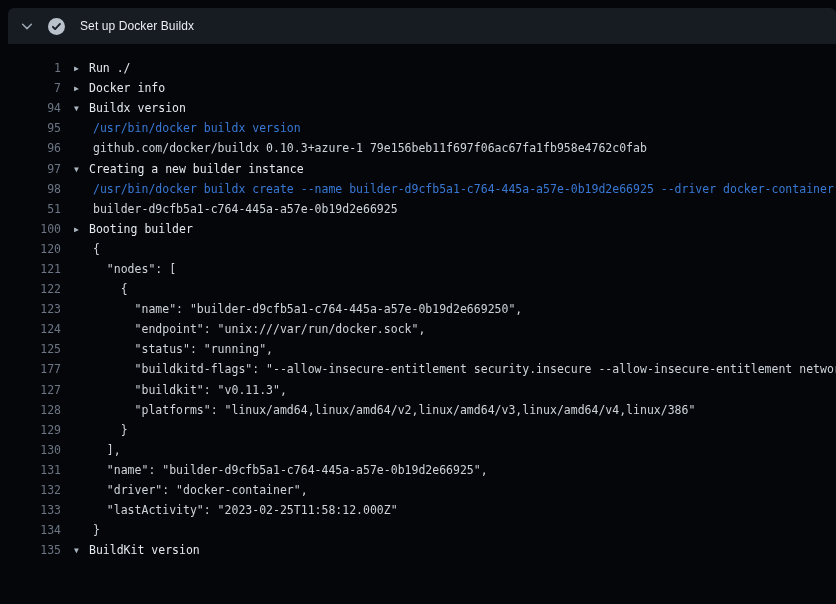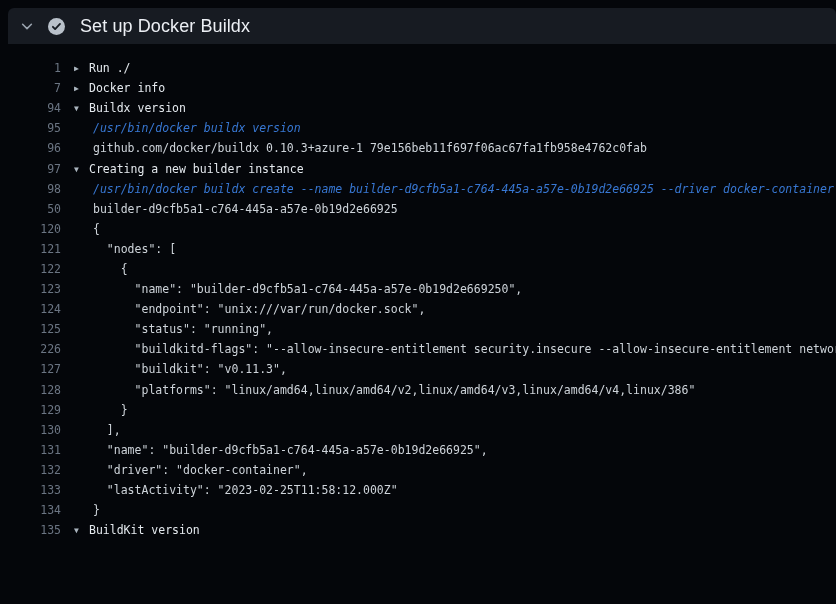"Set up Docker Buildx" .step-title { font-size: 18px -> 12px }
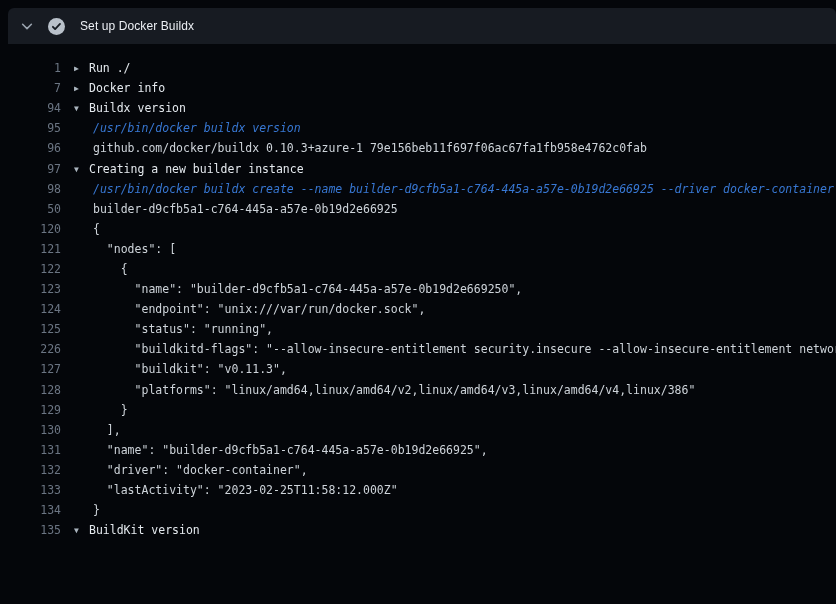"/usr/bin/docker buildx version" .t-cmd { font-style: italic -> none }
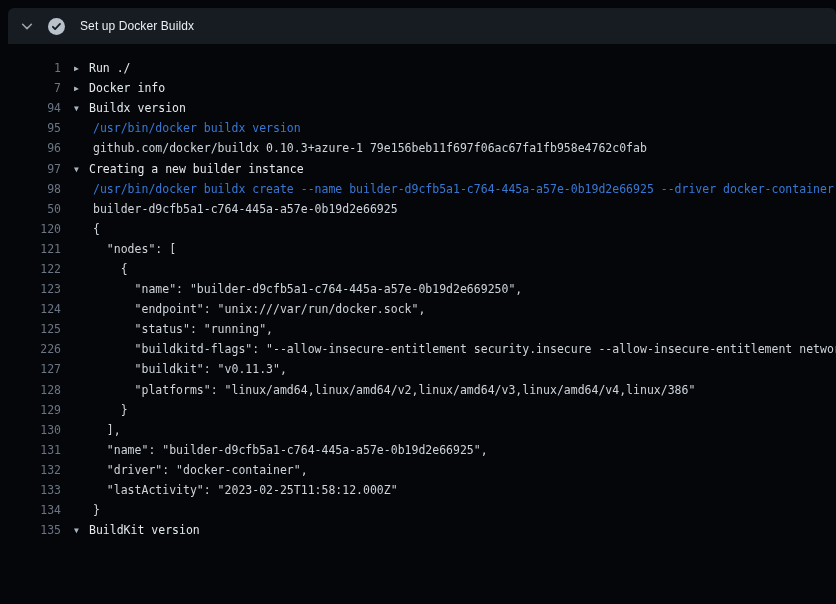"50" span.num { text: 50 -> 51 }
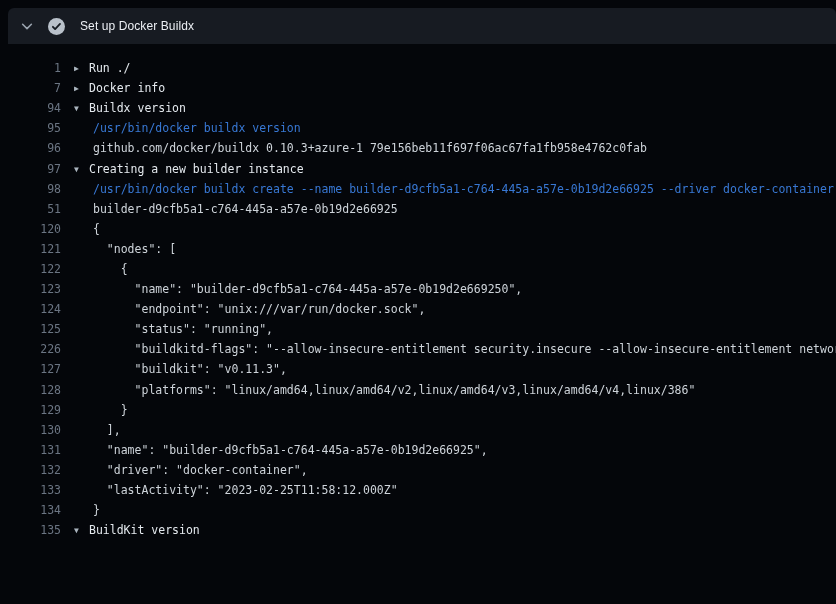"100" div.line { html: none -> <div><span>100</span><span><span>▶</span><span>Booting builder</span></span></div> }
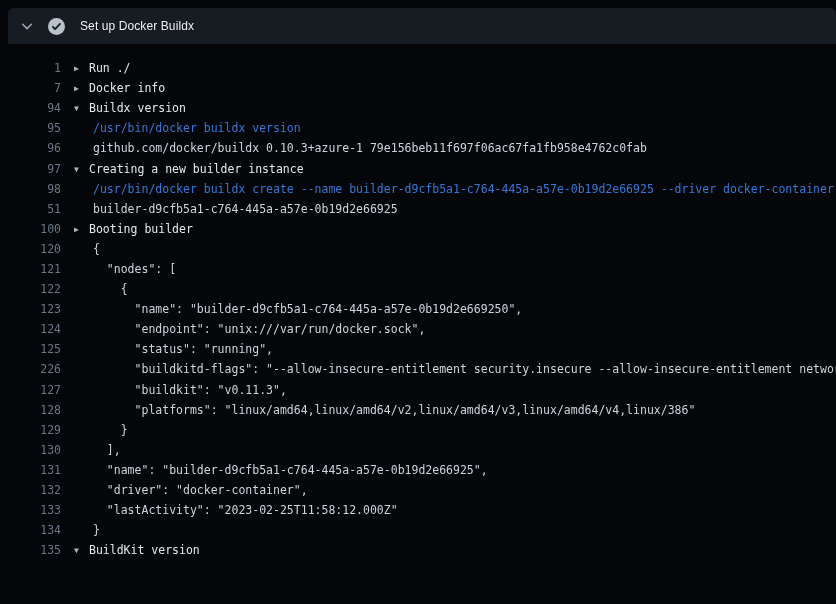"226" span.num { text: 226 -> 177 }
